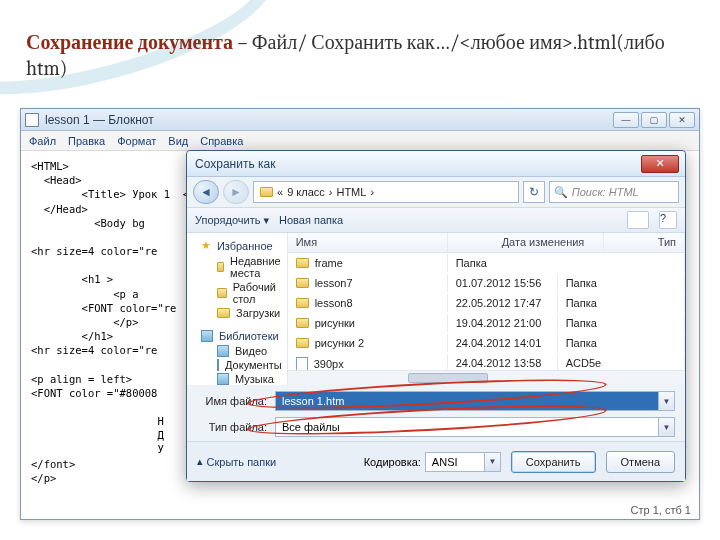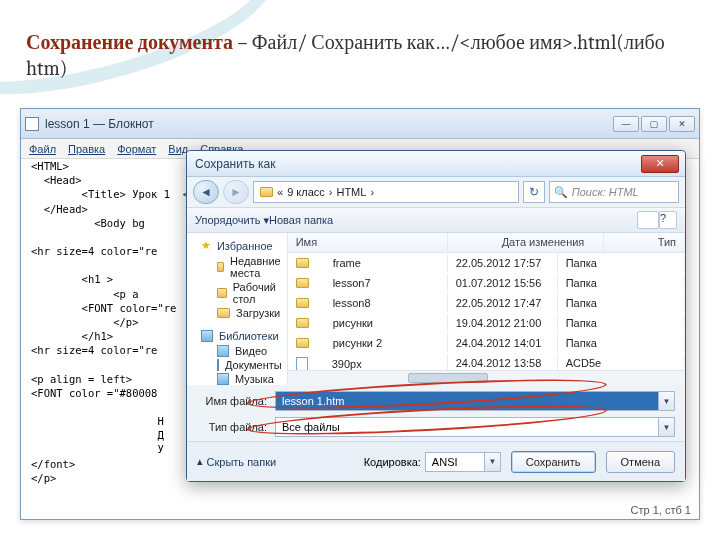"lesson 1 — Блокнот" .titlebar { height: 30px -> 22px }
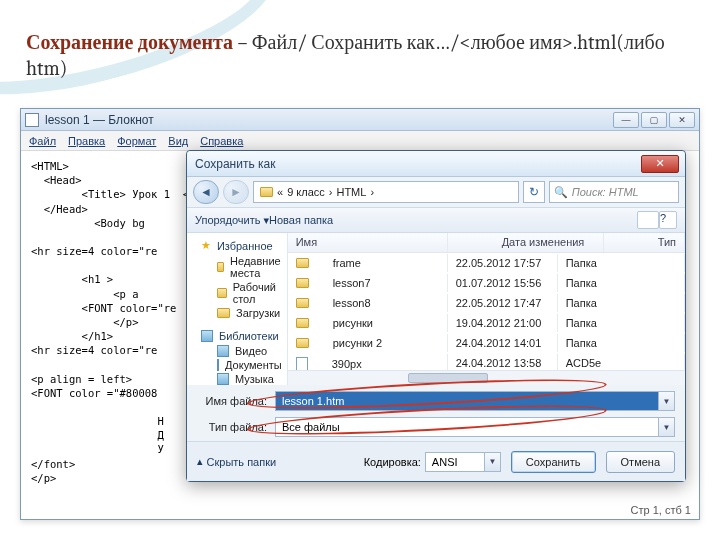"Файл" .menubar { text-decoration: underline -> none }
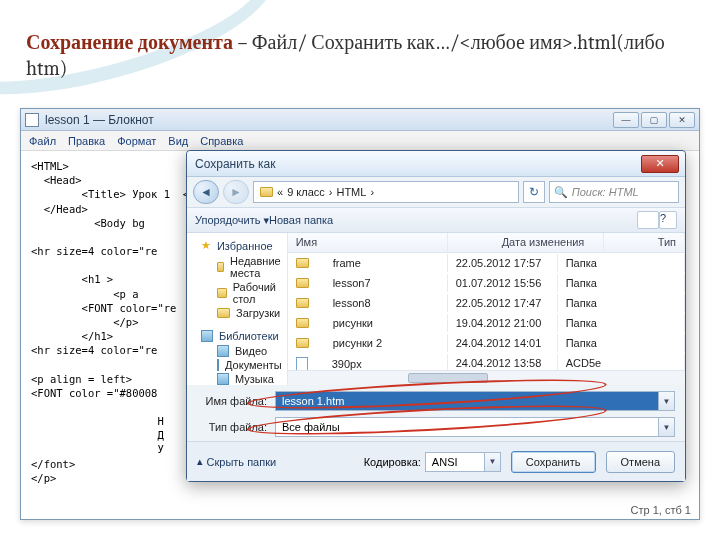"Упорядочить ▾" .toolbar { gap: none -> 10px }
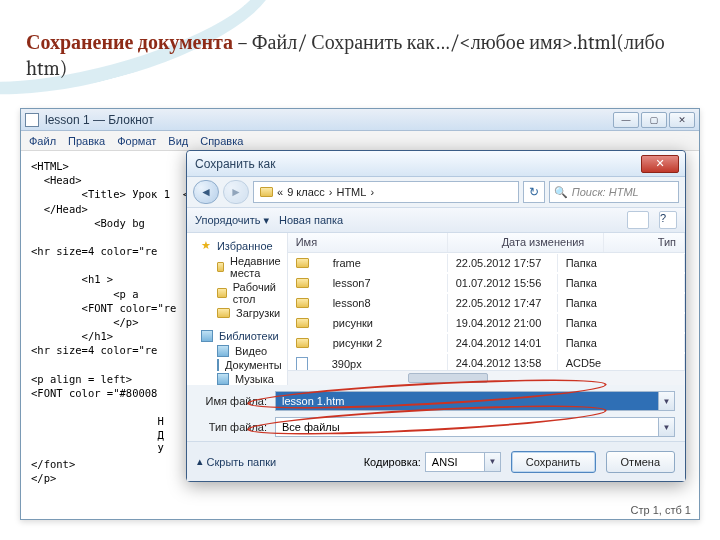"frame" .file-row .c1 { gap: 24px -> 6px }
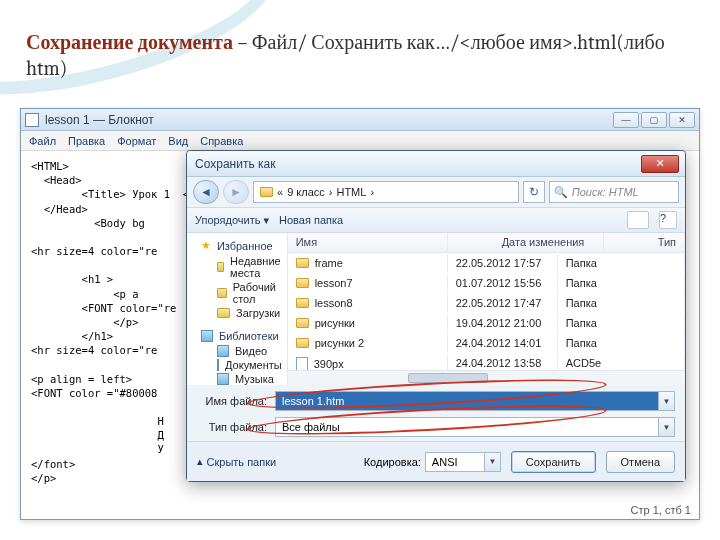"22.05.2012 17:57" div.col { html: <div>22.05.2012 17:57</div> -> none }
